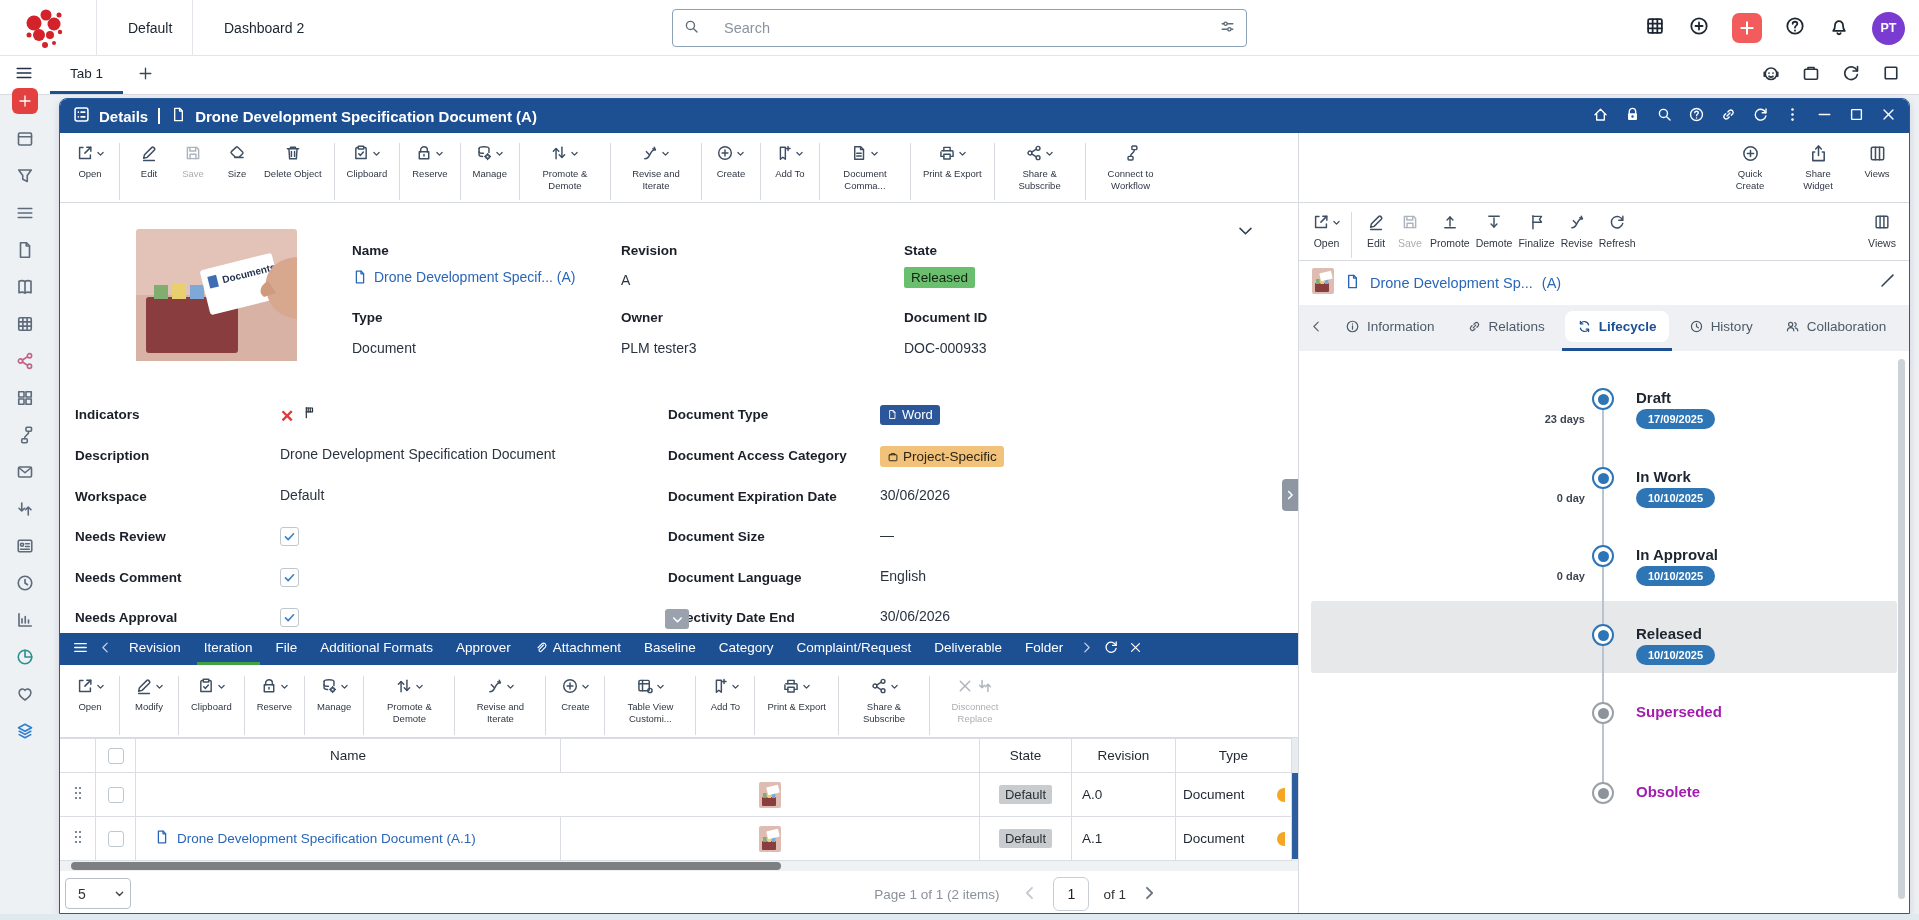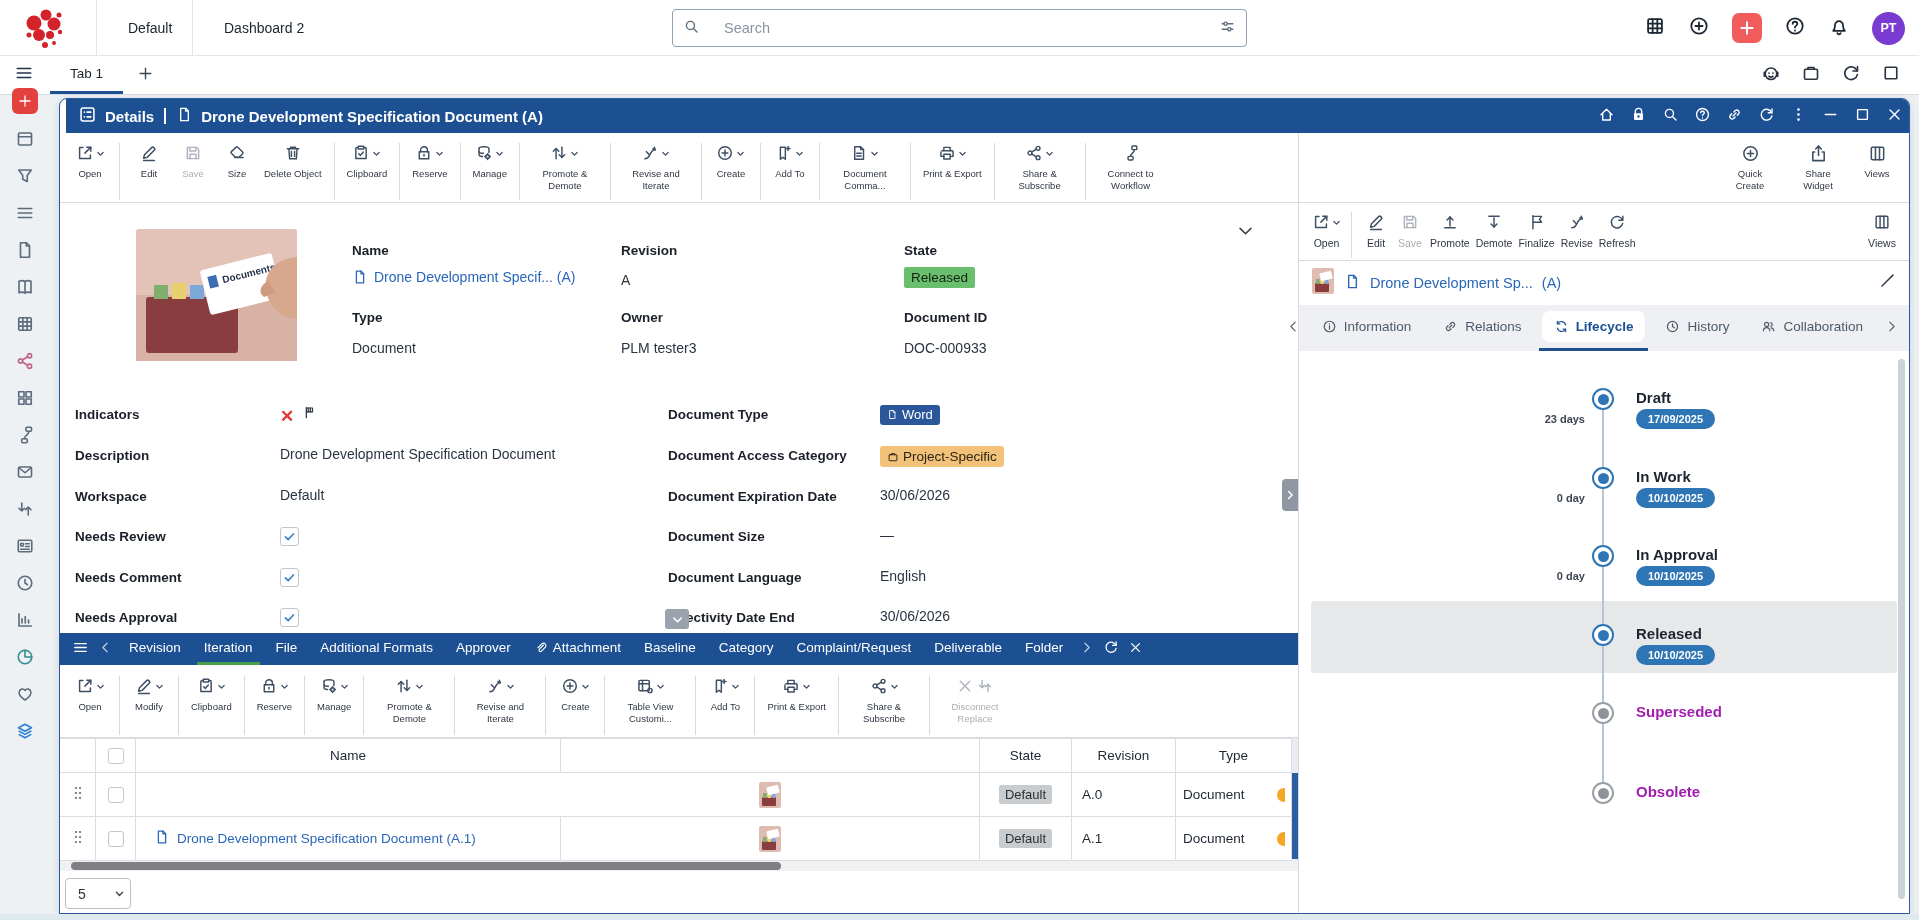"Details" #win-header { margin-left: 6px -> none }
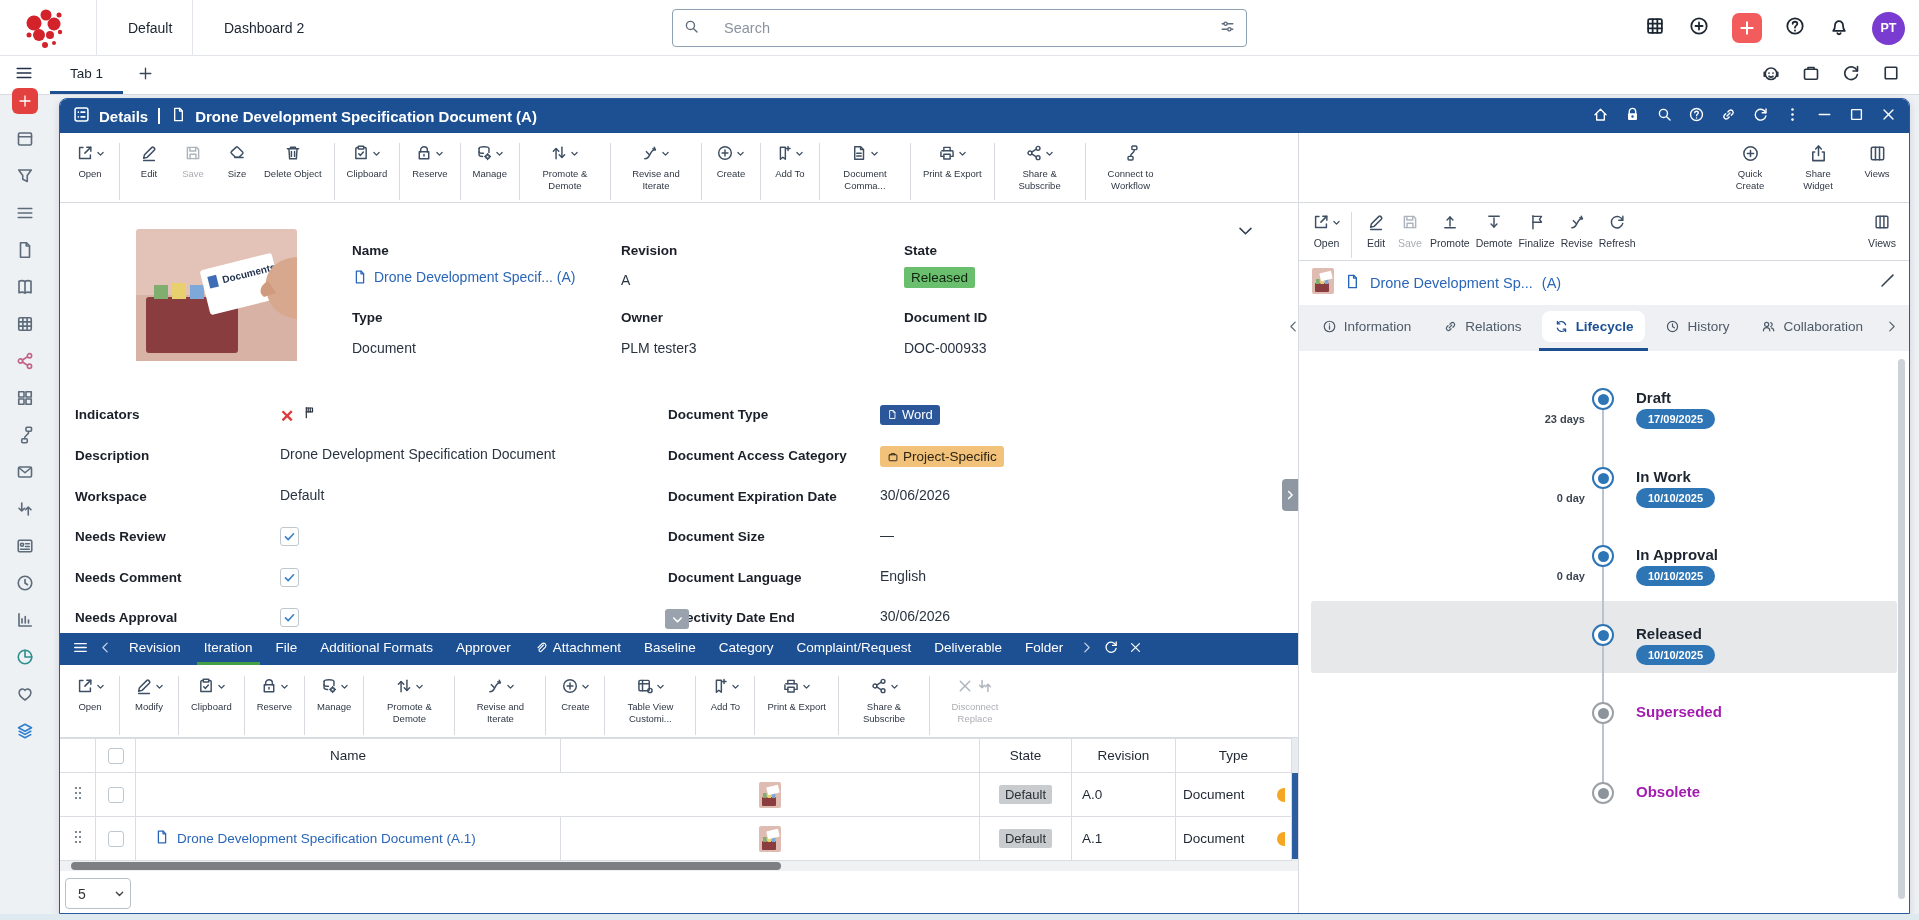"Information" #rp-tabs { justify-content: flex-end -> none }
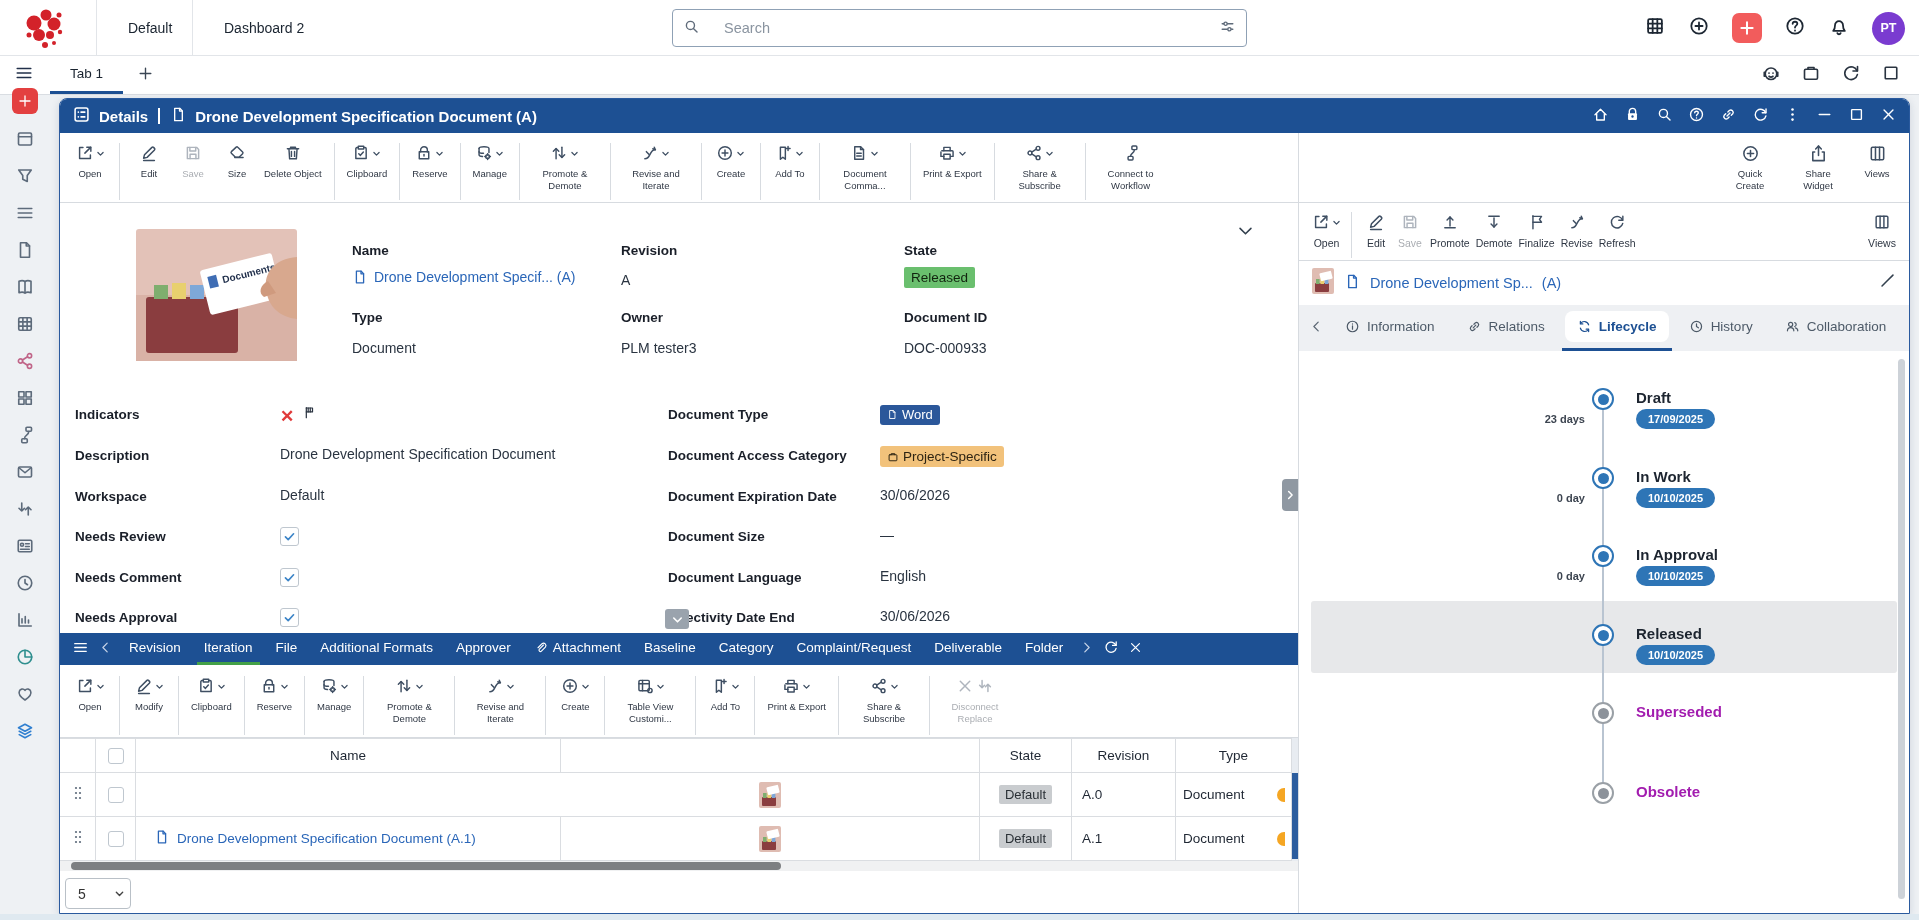"Page 1 of 1 (2" div { html: none -> <div> <span>Page 1 of 1 (2 items)</span> <span><svg> <path></path> </svg></span> <input> <span>of 1</span> <span><svg> <path></path> </svg></span> </div> }
